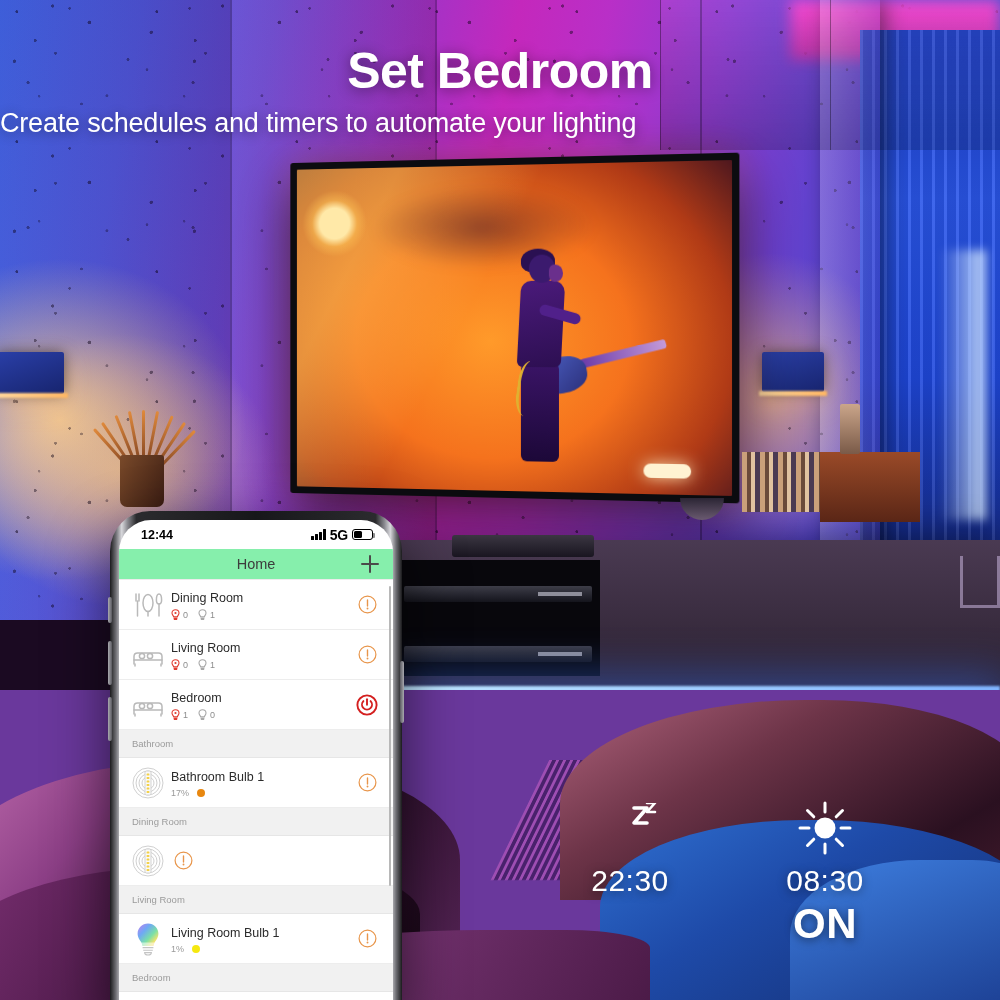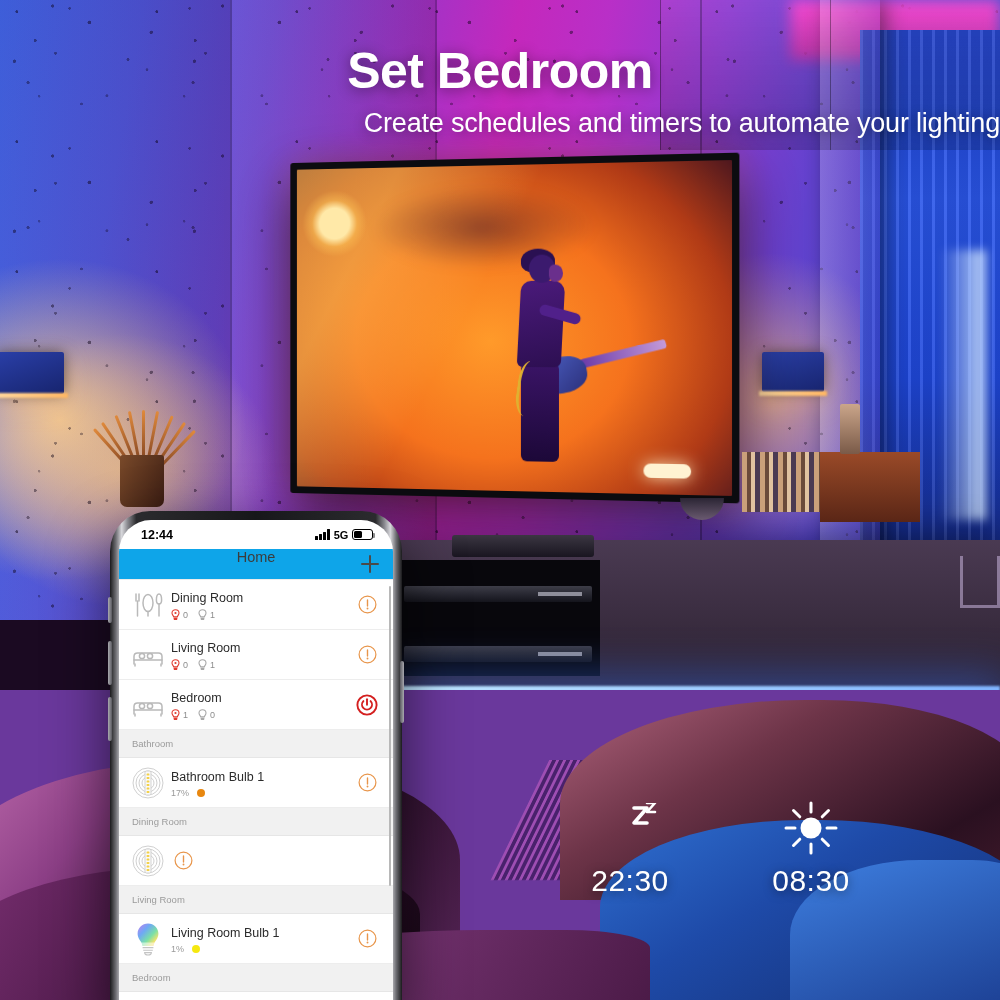"Create schedules and timers to" .subhead { text-align: right -> left }
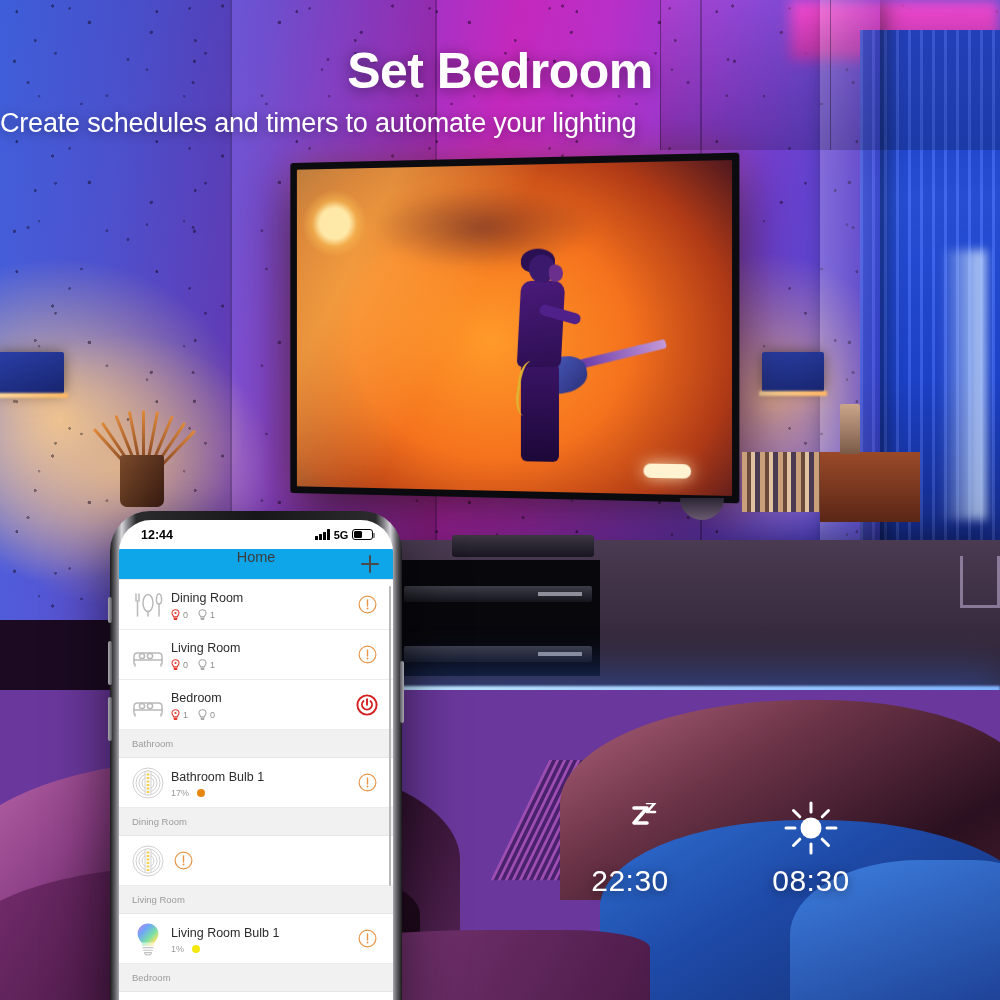"5G" .net { font-size: 11px -> 14px }
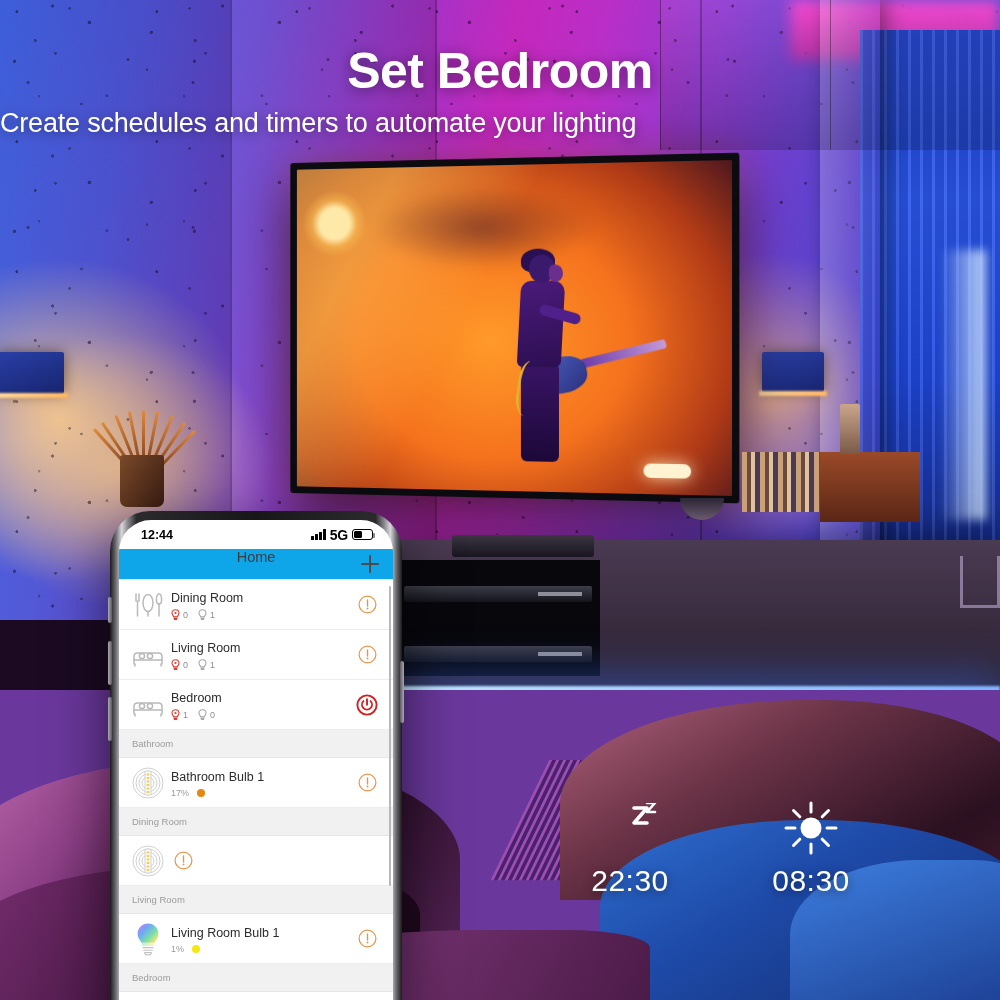"Home" .navbar { align-items: none -> center; background: #0ea5e9 -> #86efac }
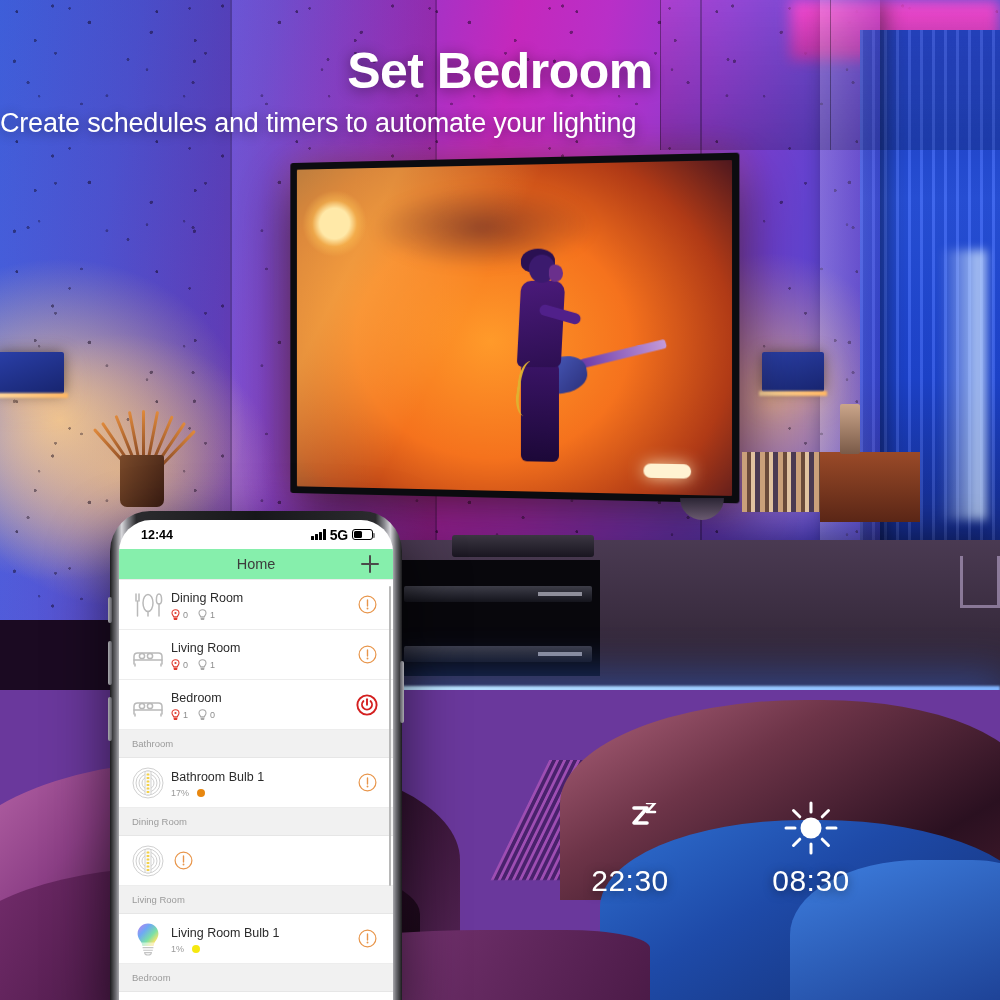"08:30" .timer.right { left: 181px -> 195px }
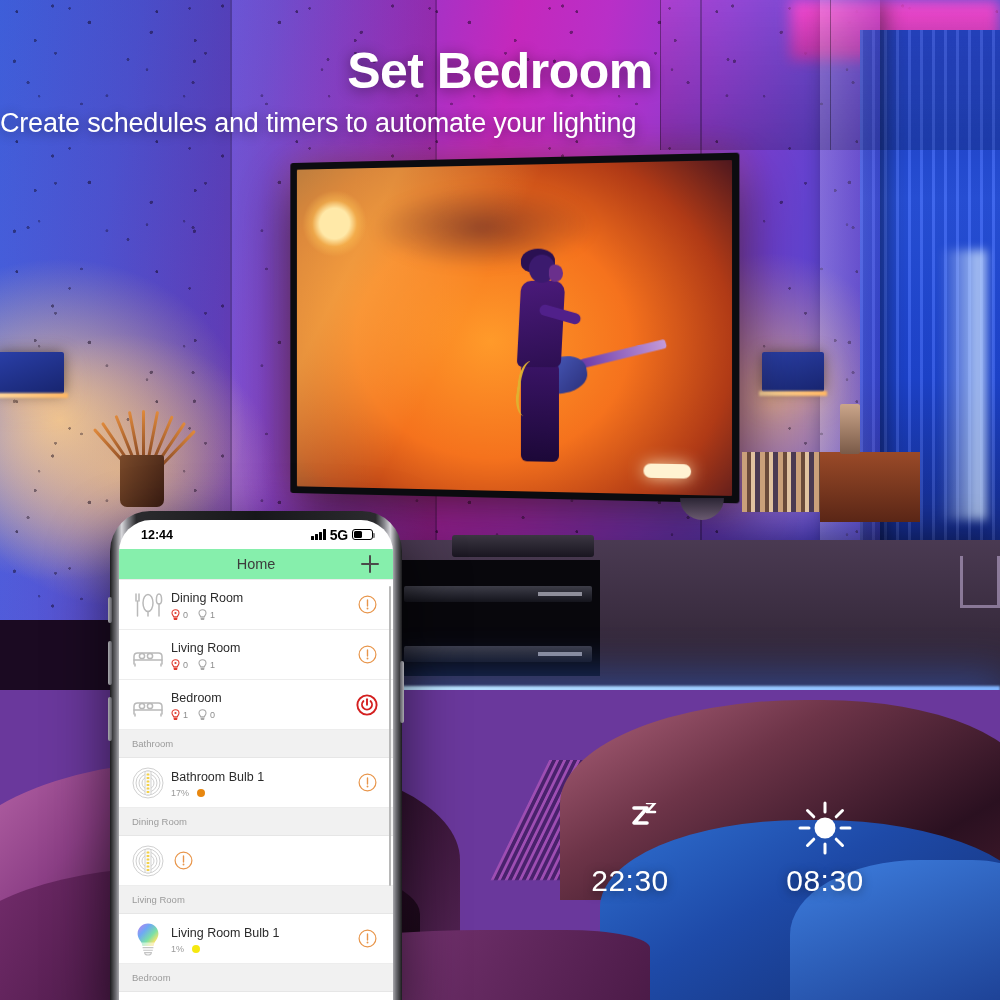"ON" div.t-state { html: none -> <div>ON</div> }
